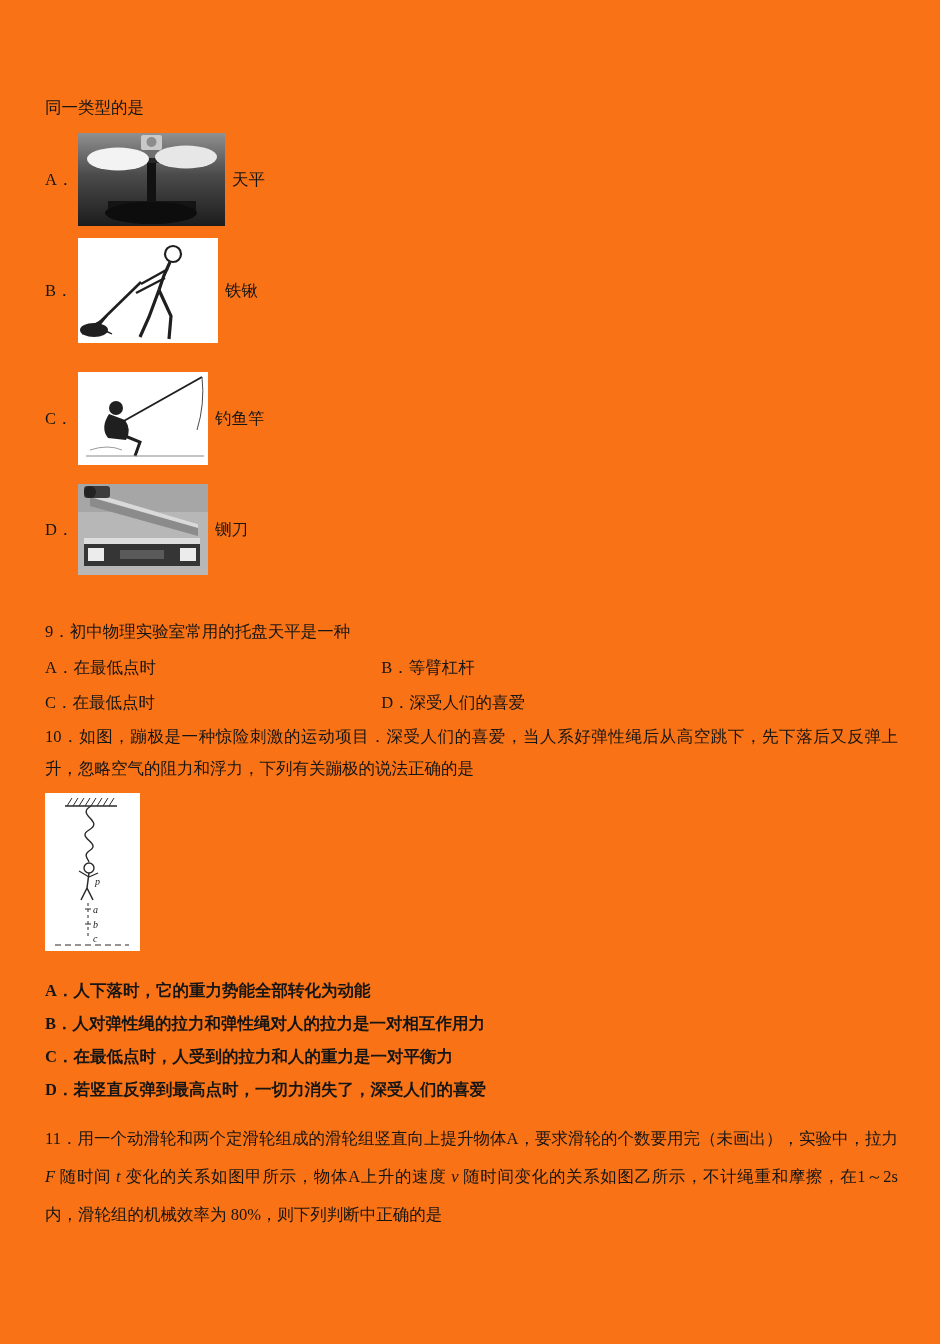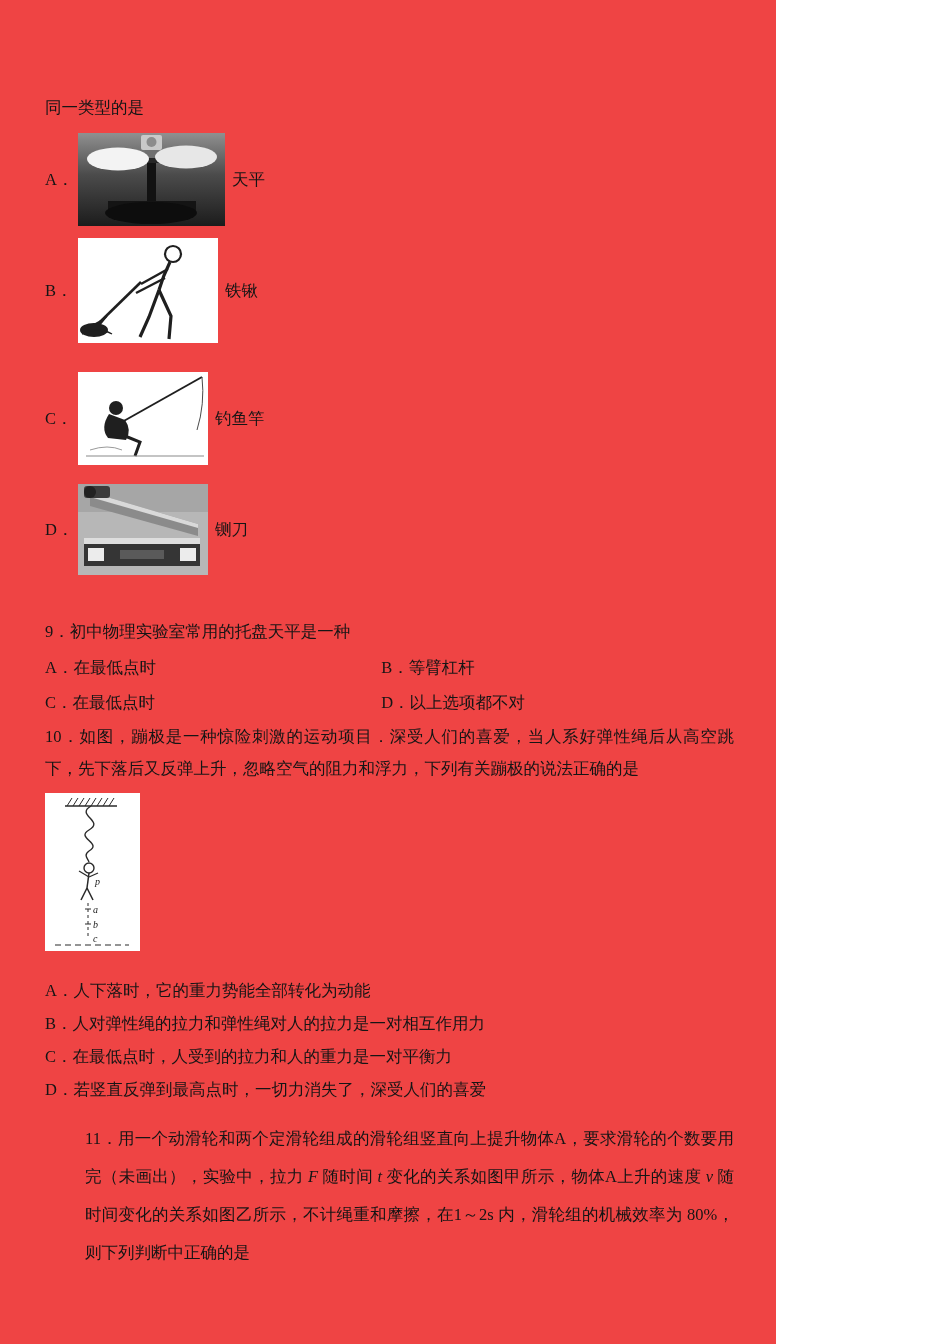"同一类型的是" .page { background: #ef4444 -> #f97316; width: 776px -> 940px }
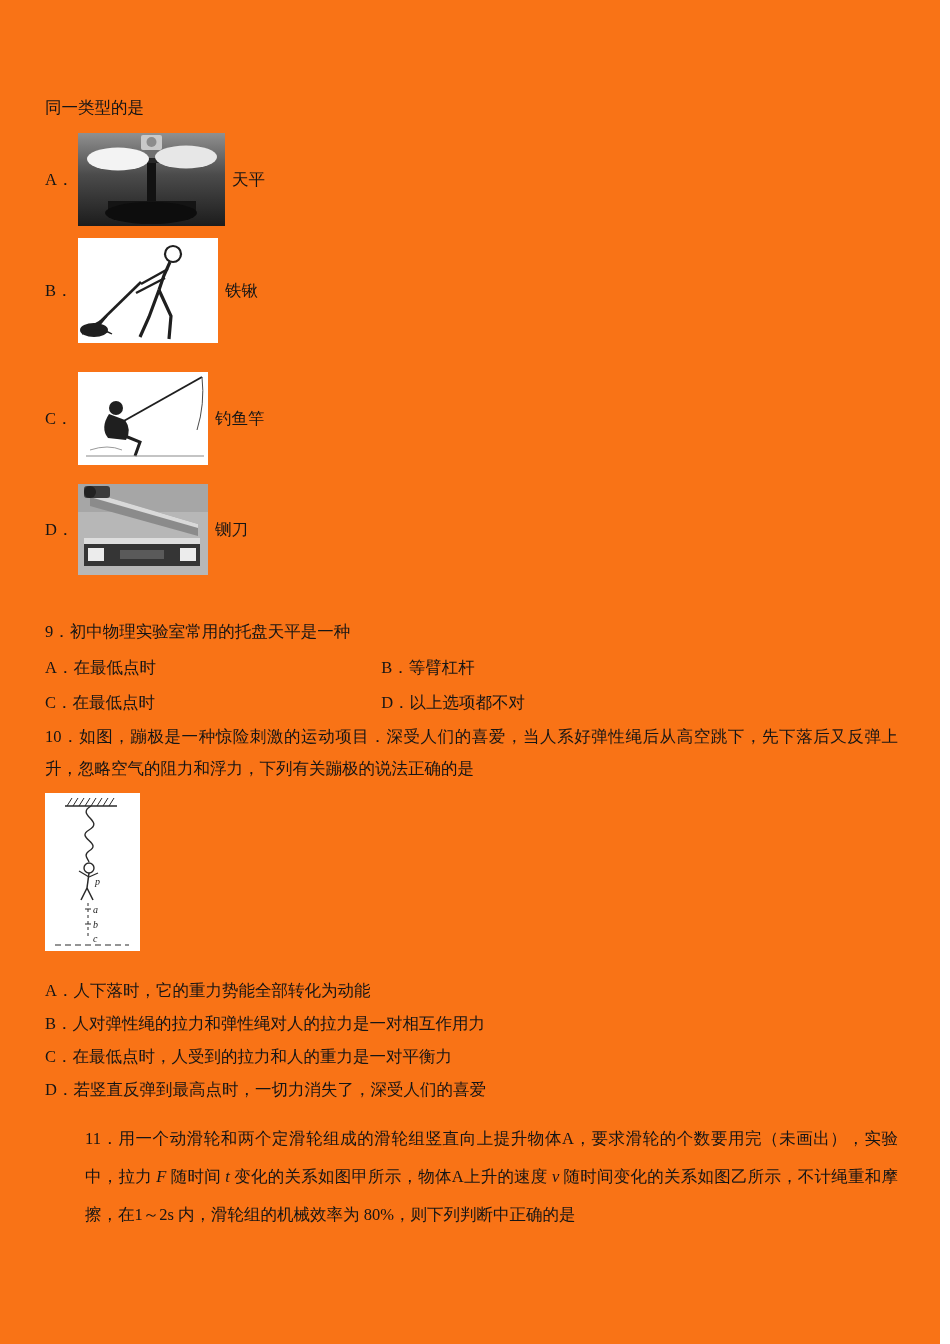"D．以上选项都不对" span { text: 以上选项都不对 -> 深受人们的喜爱 }
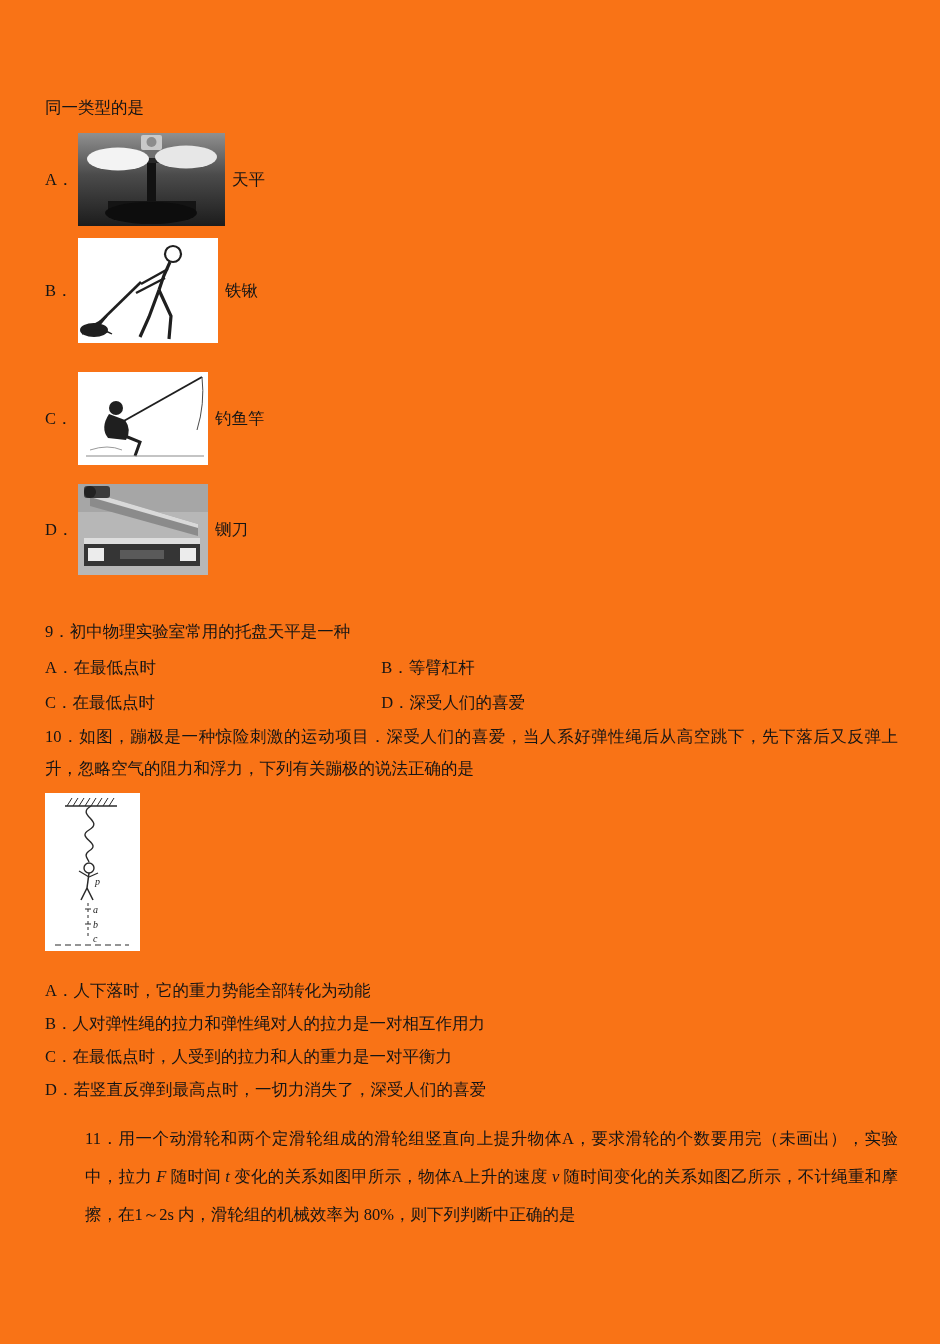"A．人下落时，它的重力势能全部转化为动能" .q10-options { font-weight: none -> bold }
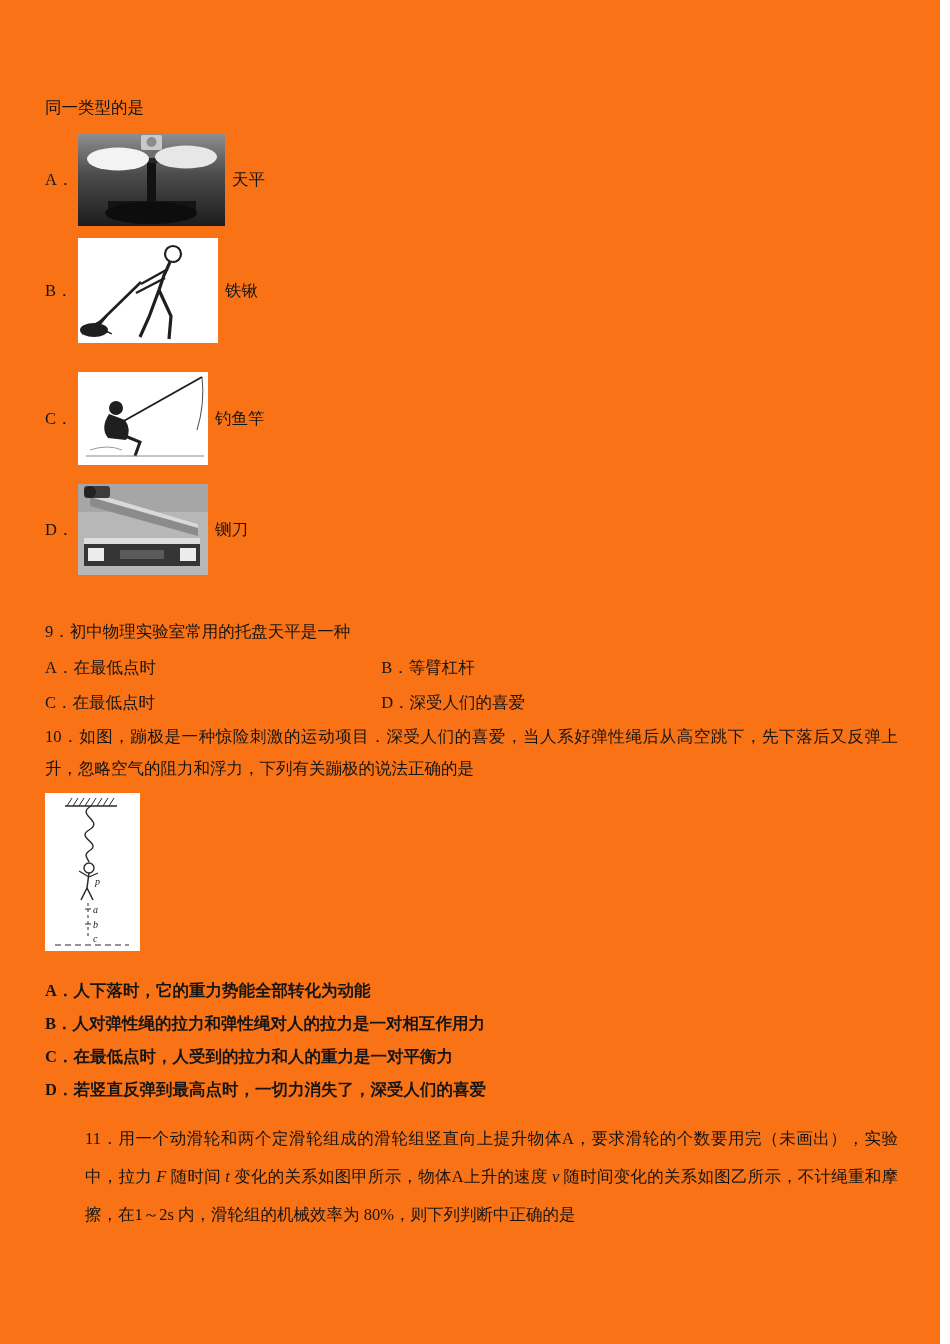"11．用一个动滑轮和两个定滑轮组成的滑轮组竖直向上提升物体A，要求滑轮的个数要用" .q11-stem { margin-left: 40px -> none }
